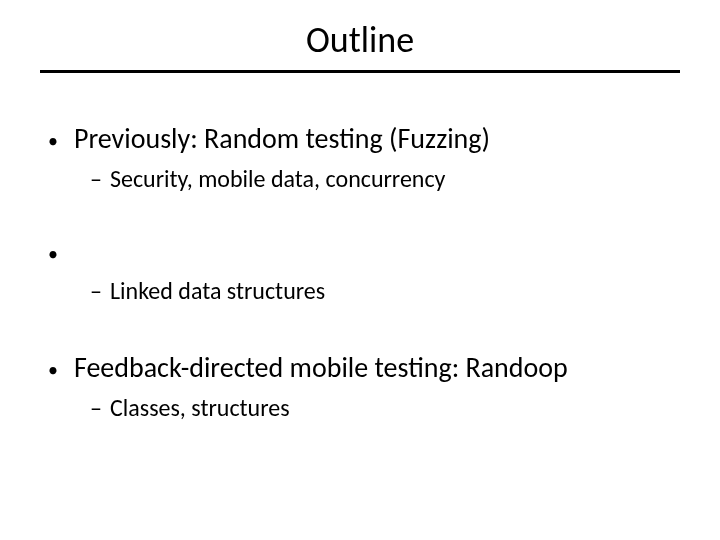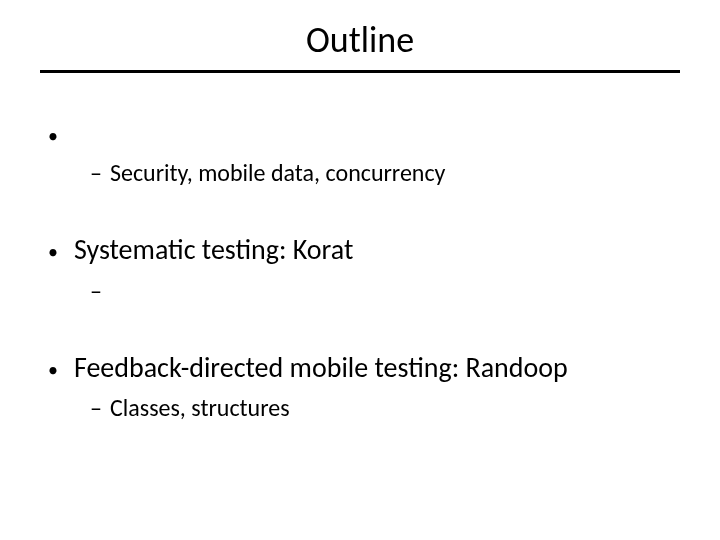"Previously: Random testing (Fuzzing)" span { html: none -> <span>Previously: Random testing (Fuzzing)</span> }
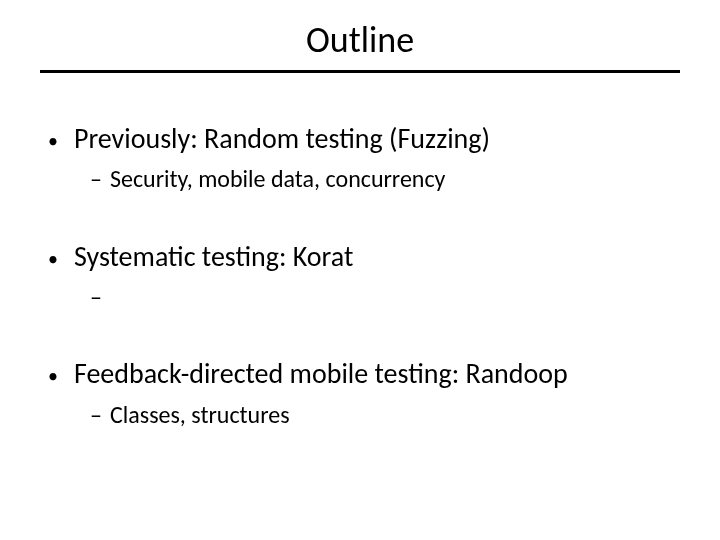"Systematic testing: Korat" span { html: <span>Systematic testing: Korat</span> -> none }
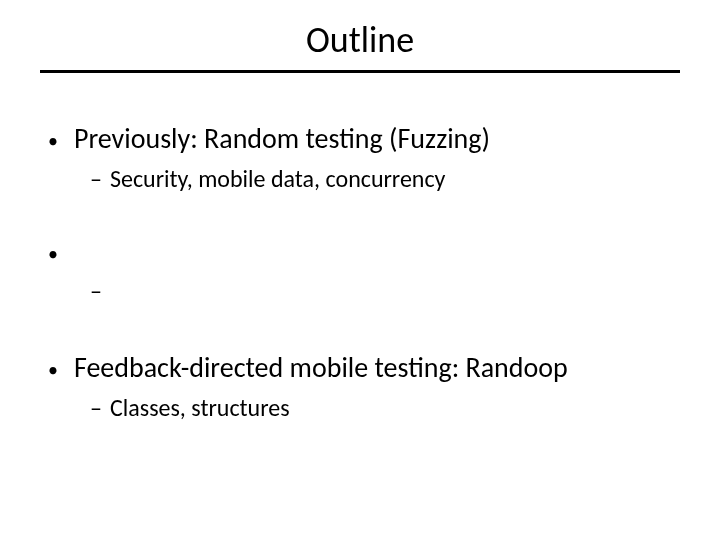"Linked data structures" span { html: none -> <span>Linked data structures</span> }
